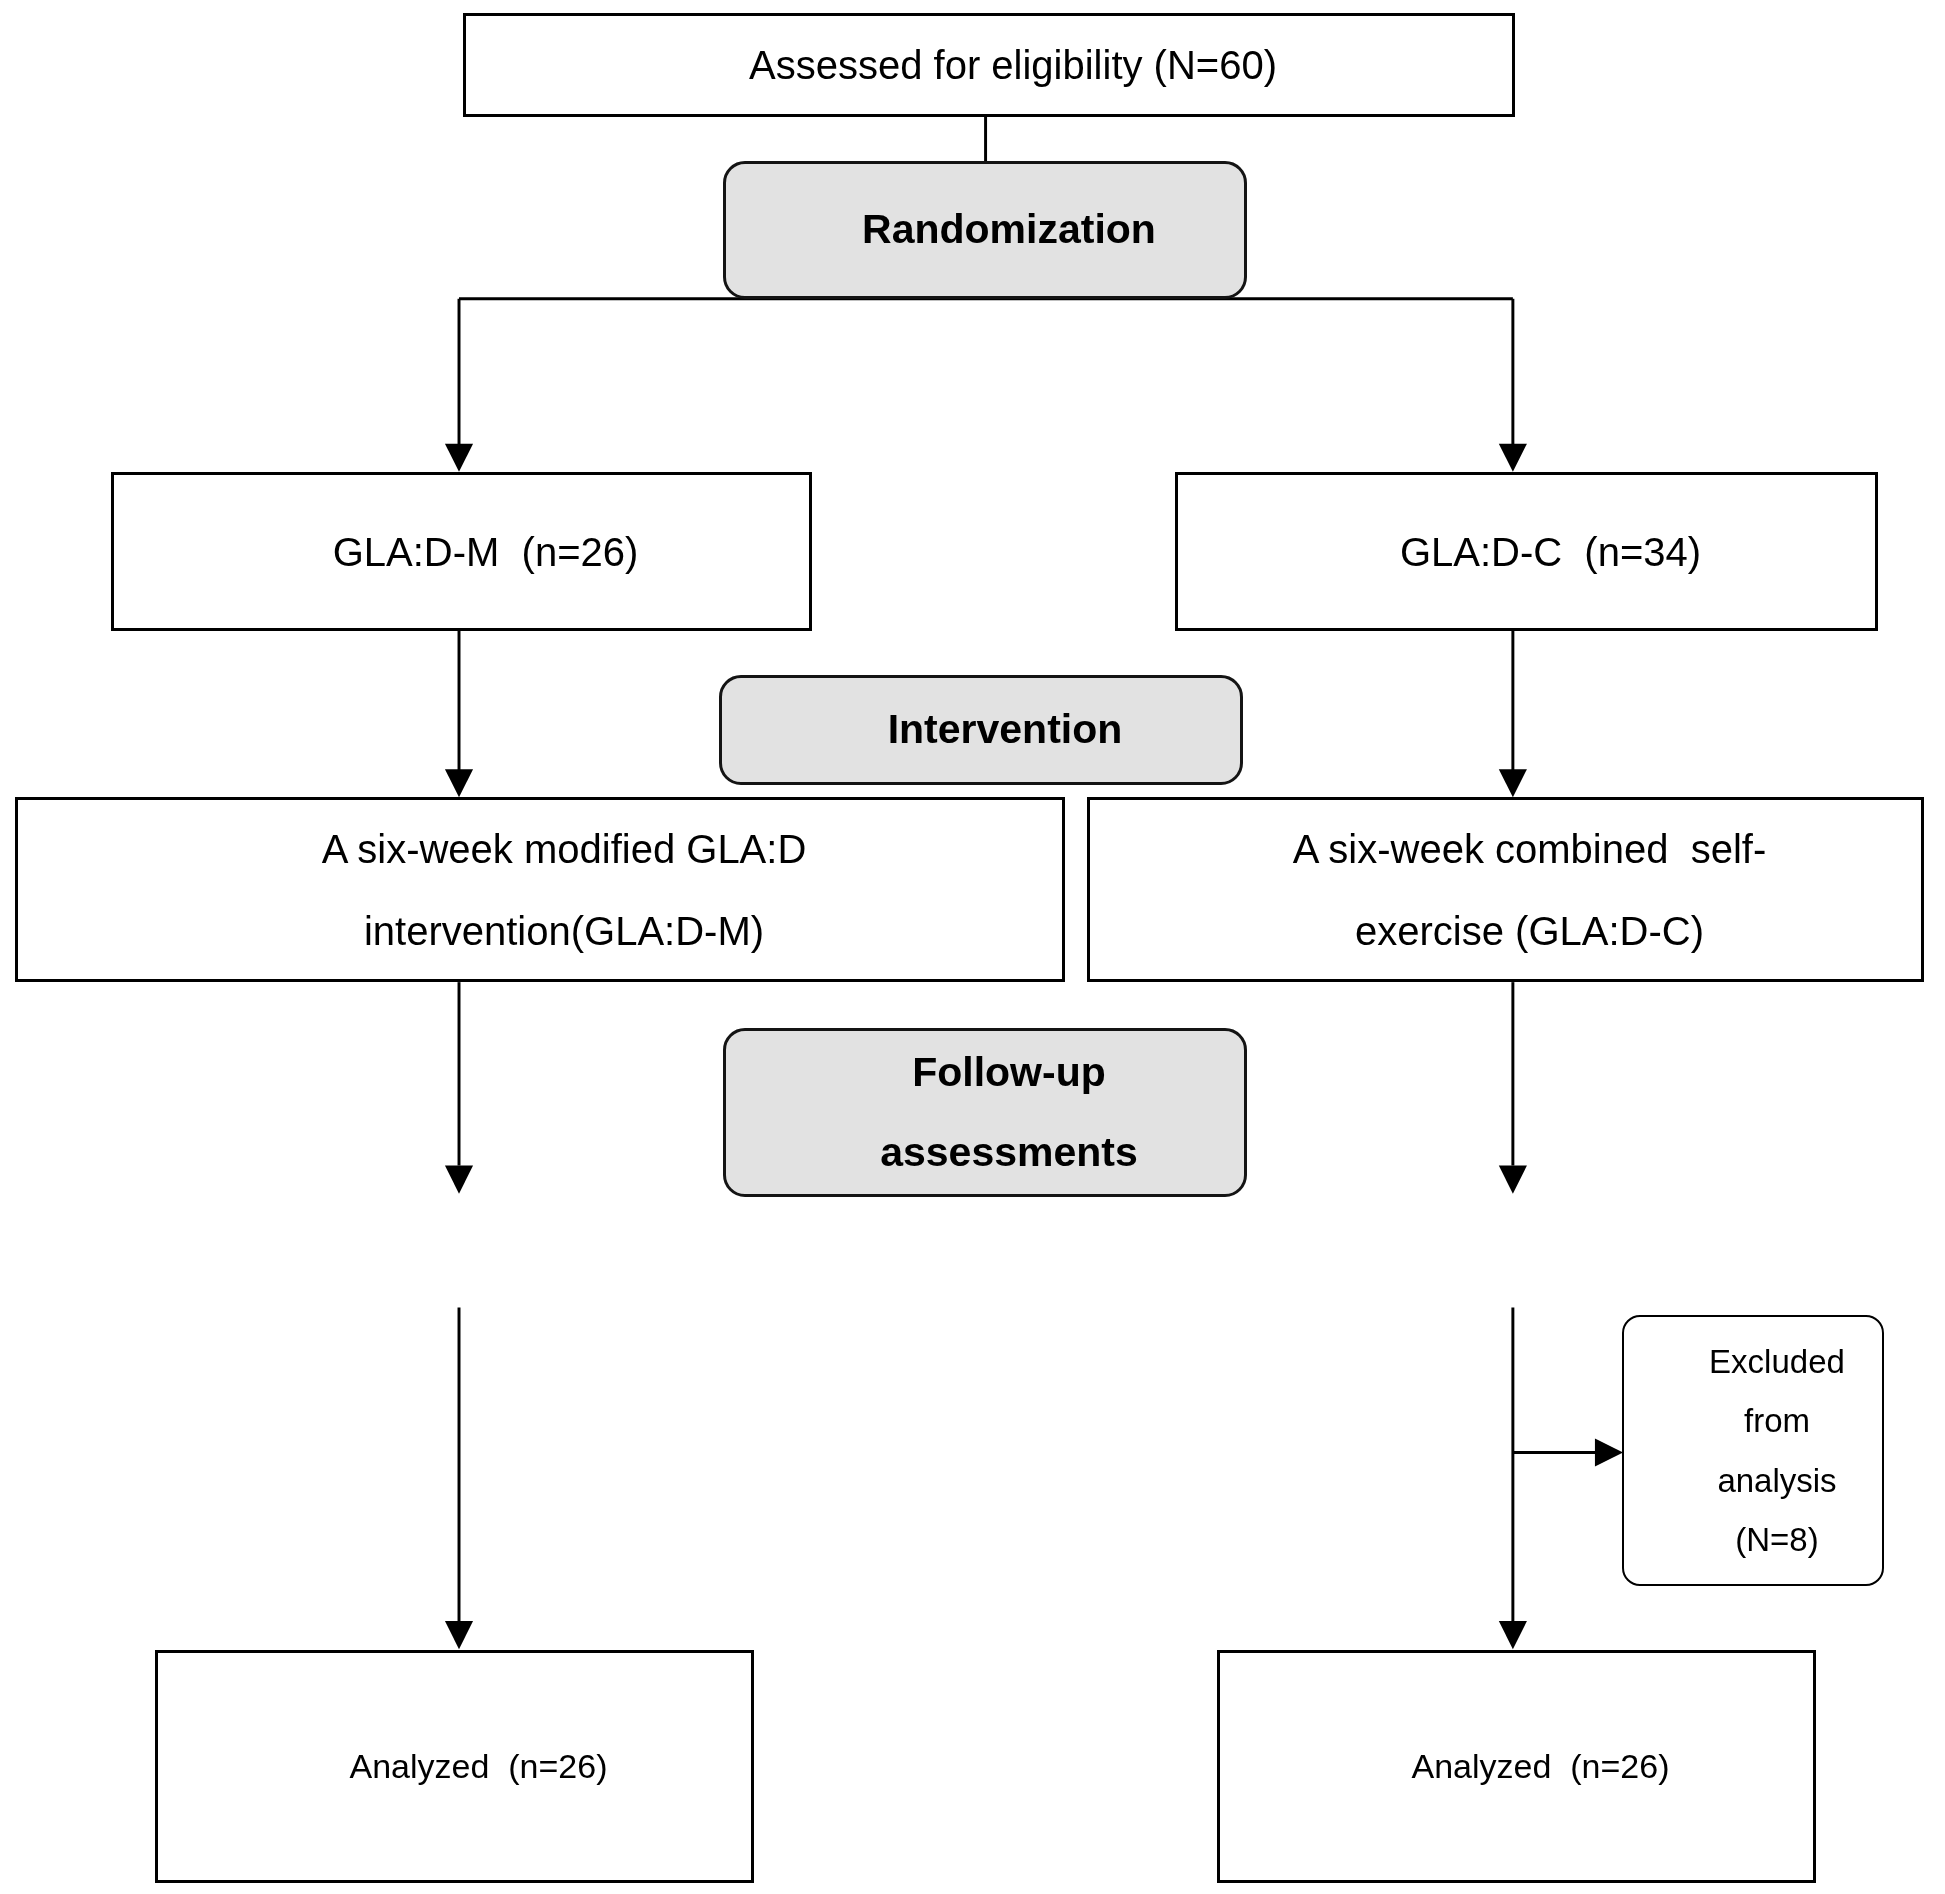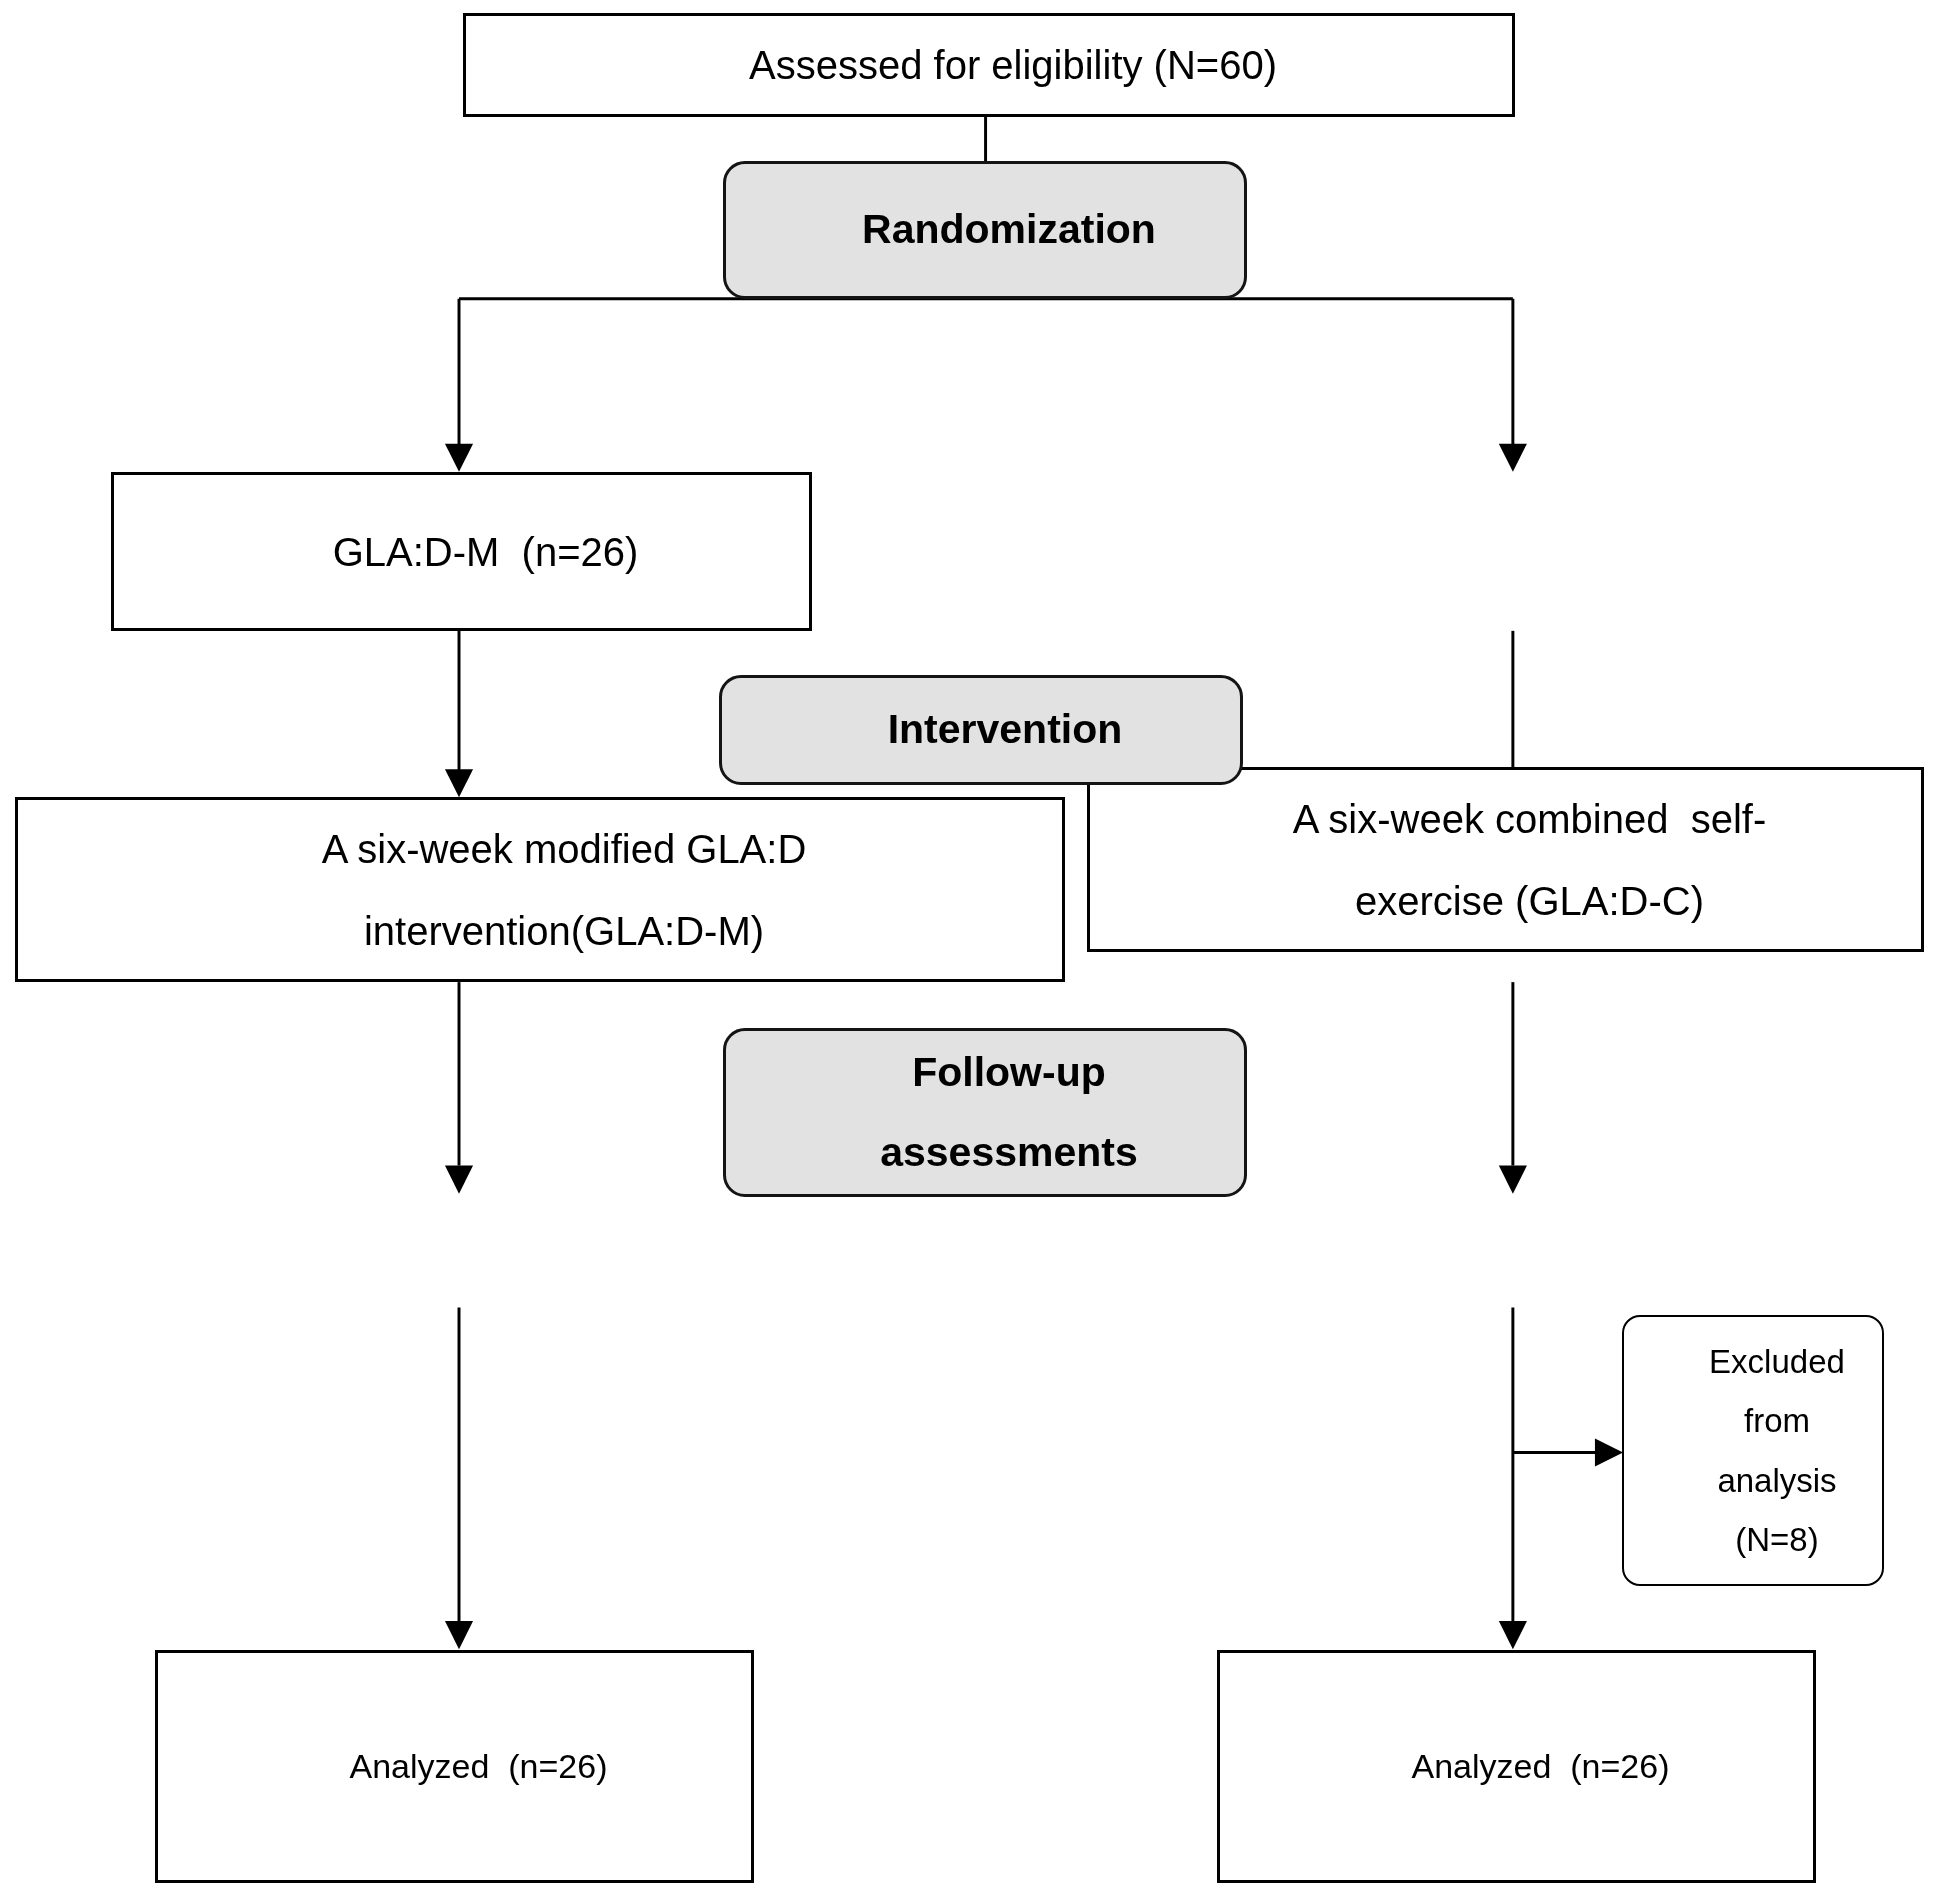"GLA:D-C (n=34)" div.node { html: none -> <div> <span>GLA:D-C (n=34)</span> </div> }
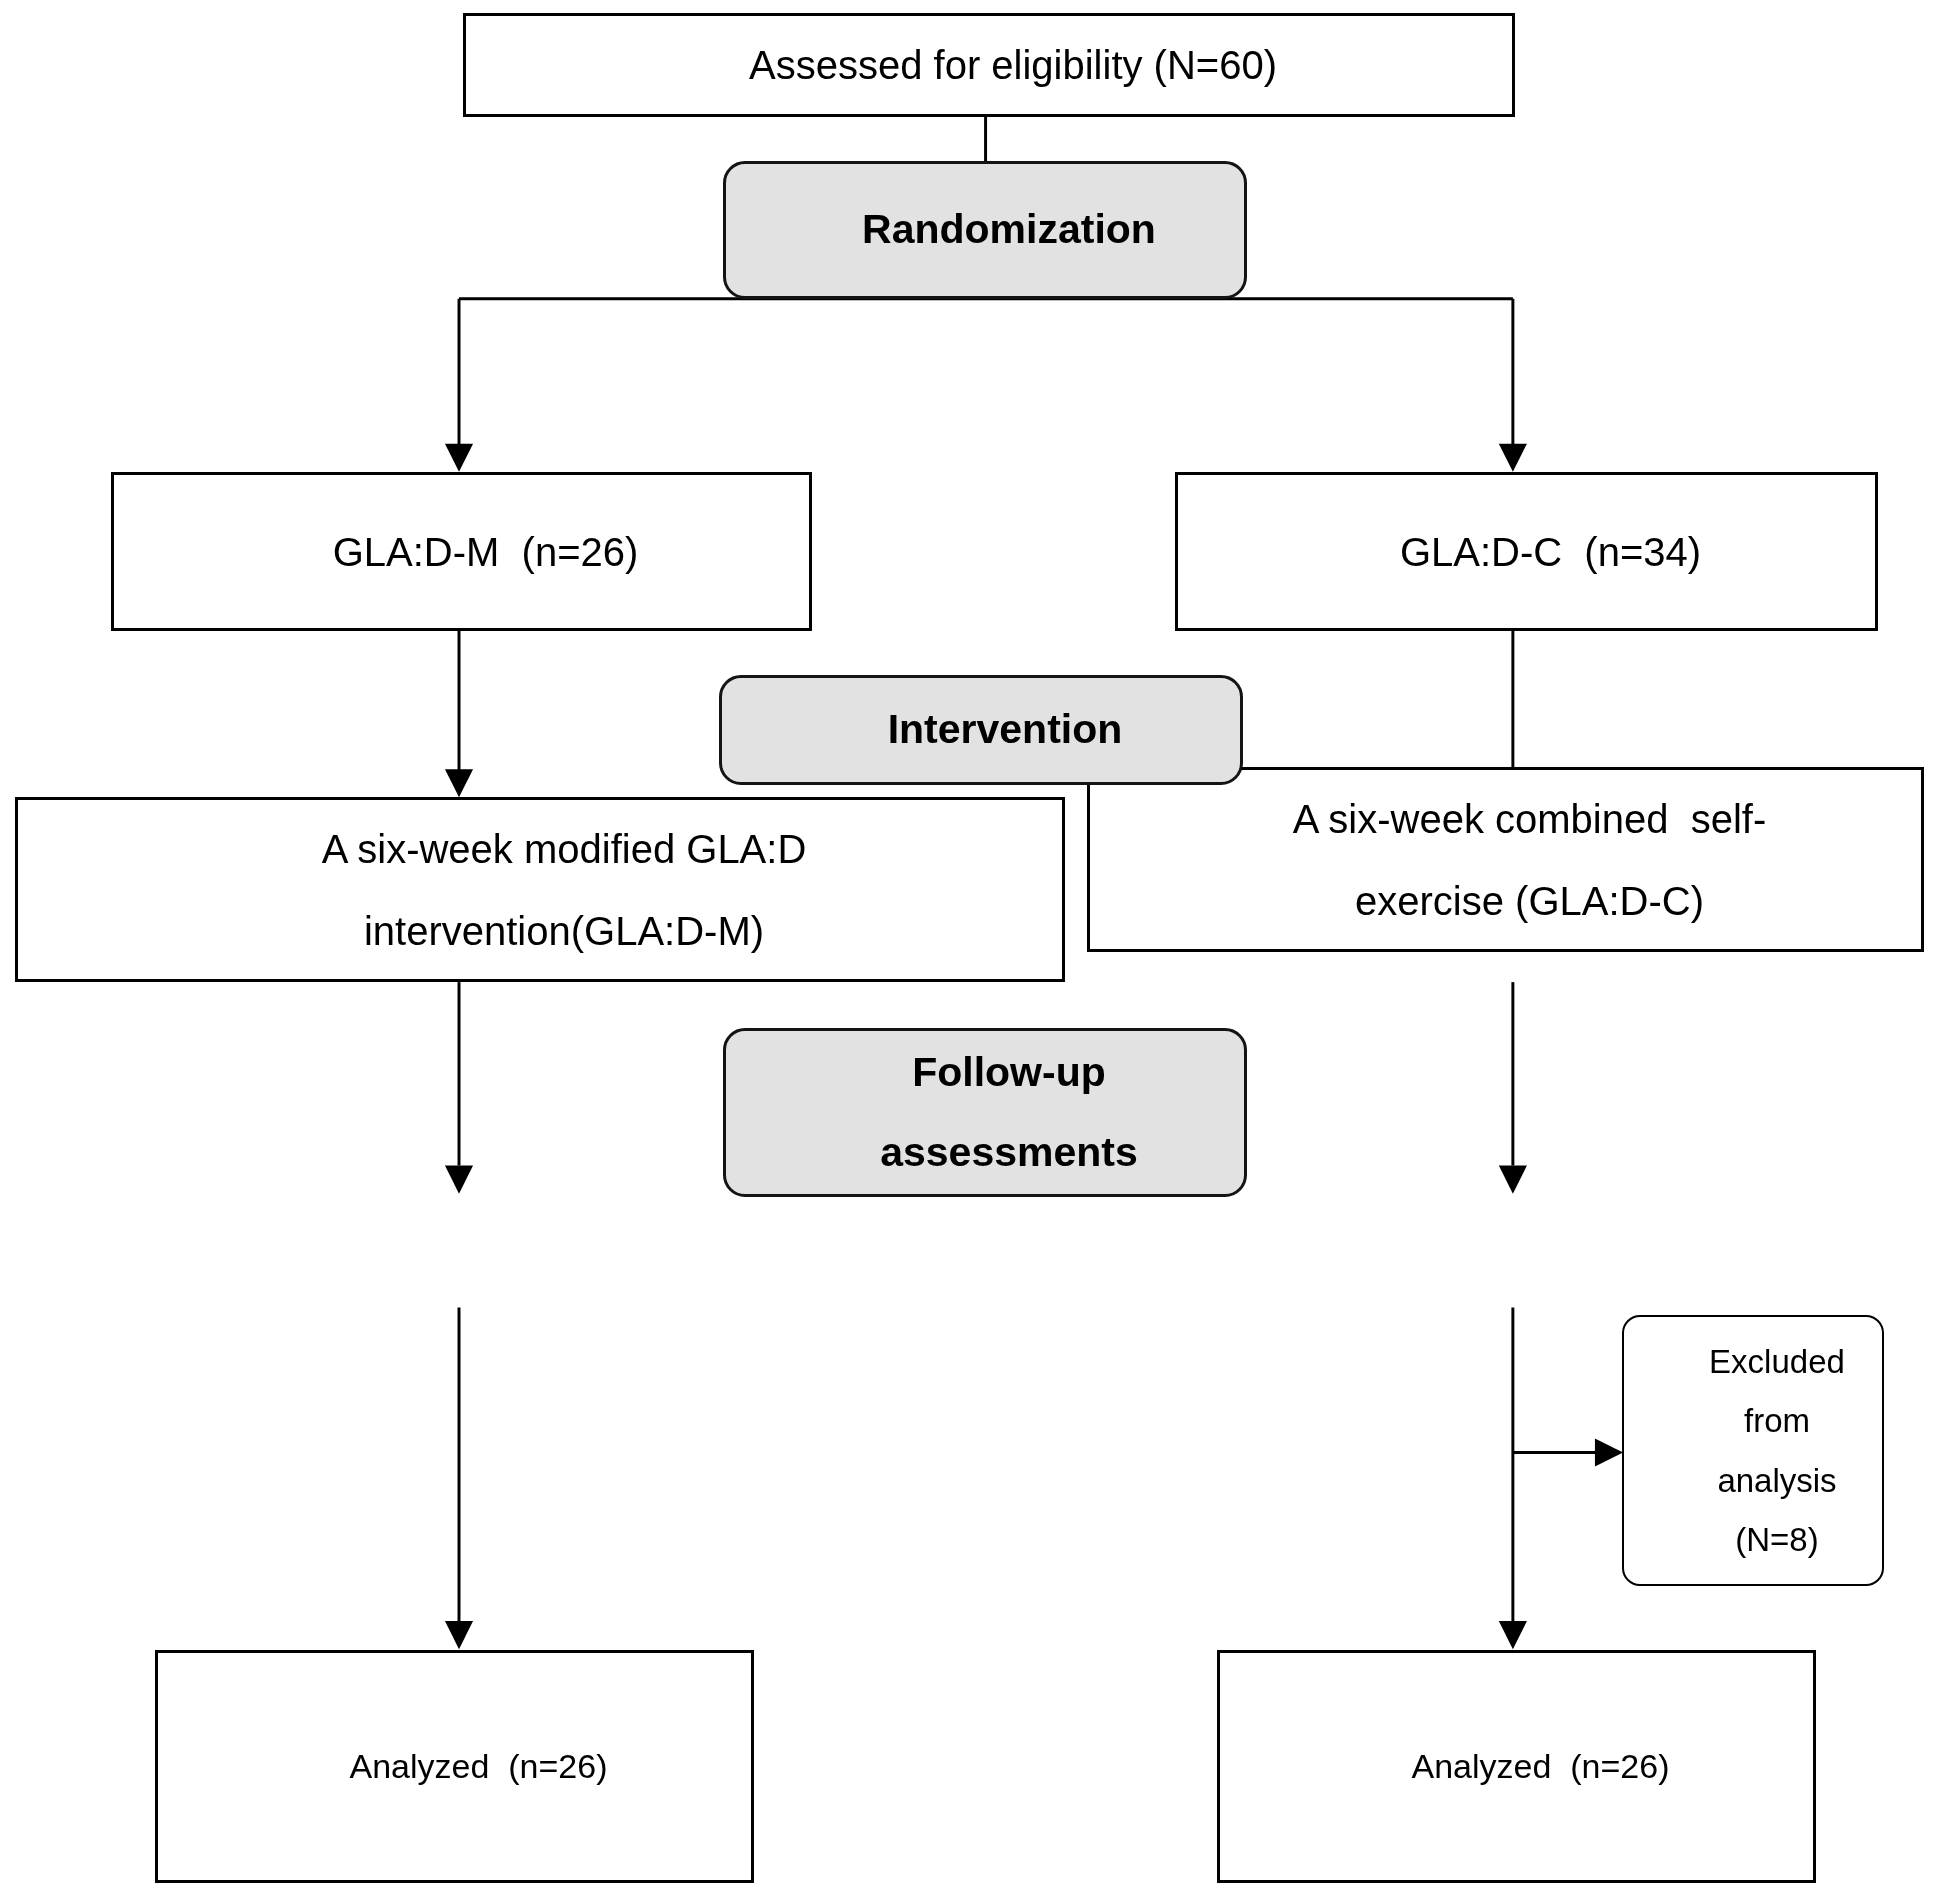"A six-week combined self-" .int-right { top: 767px -> 797px }
